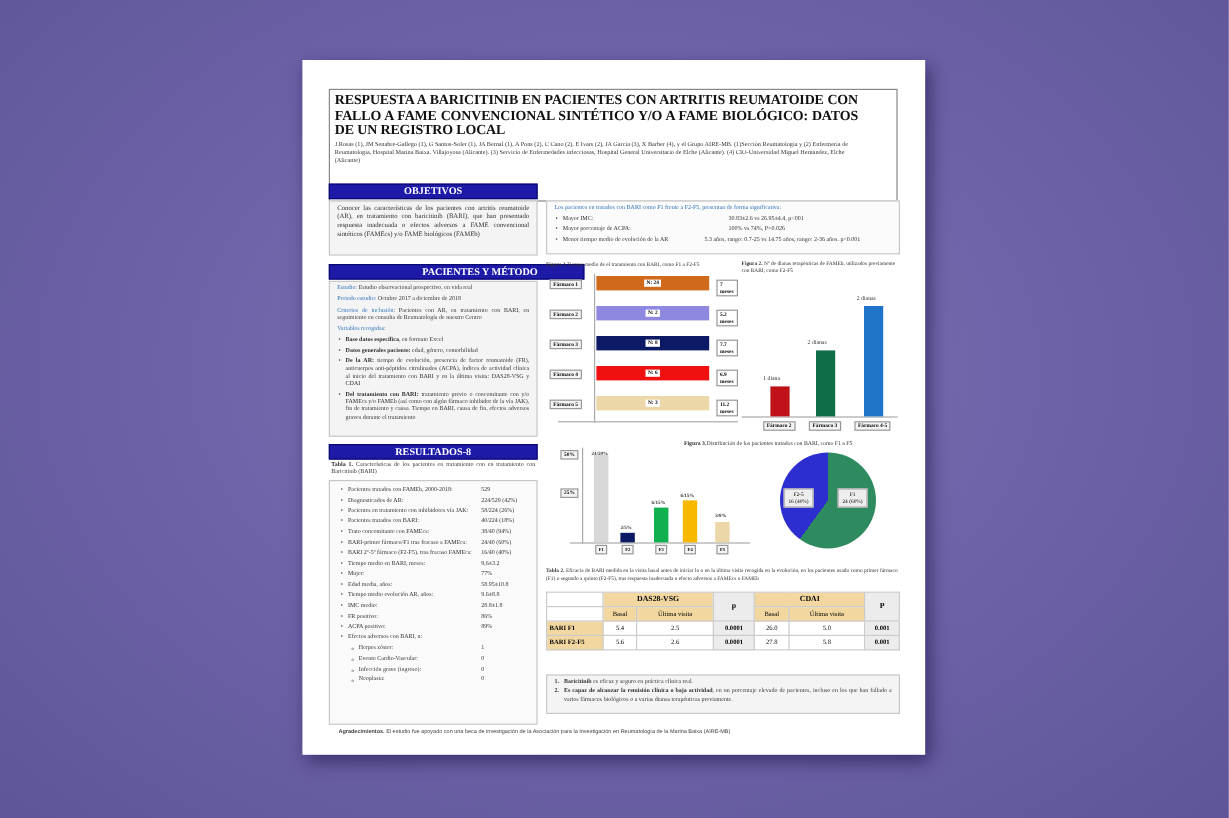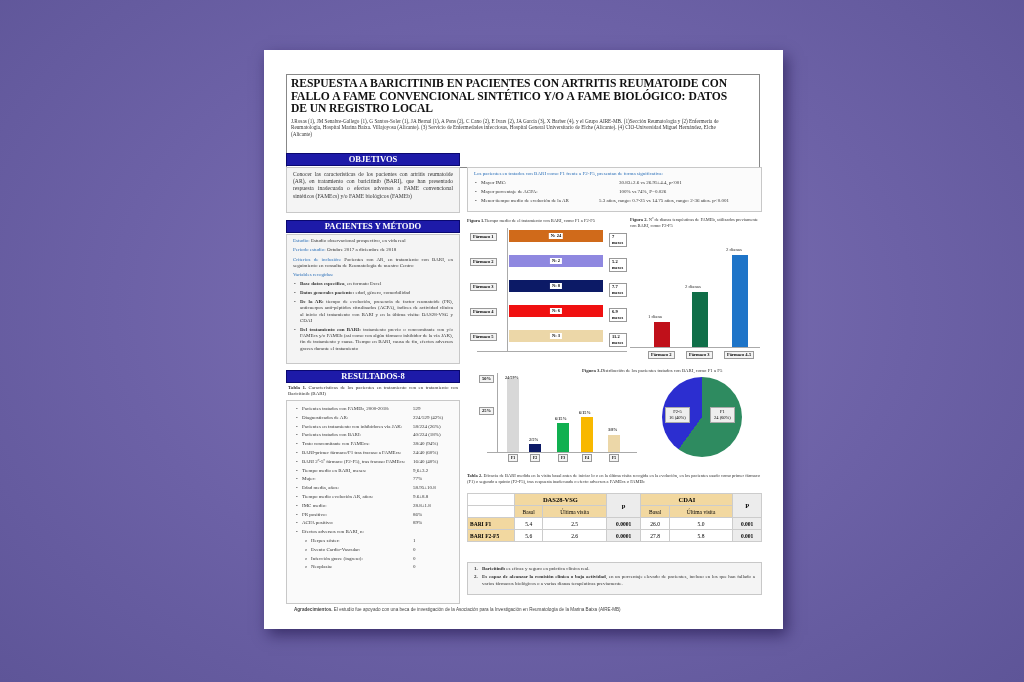"RESPUESTA A BARICITINIB EN PACIENTES" .poster { left: 264px -> 252px }
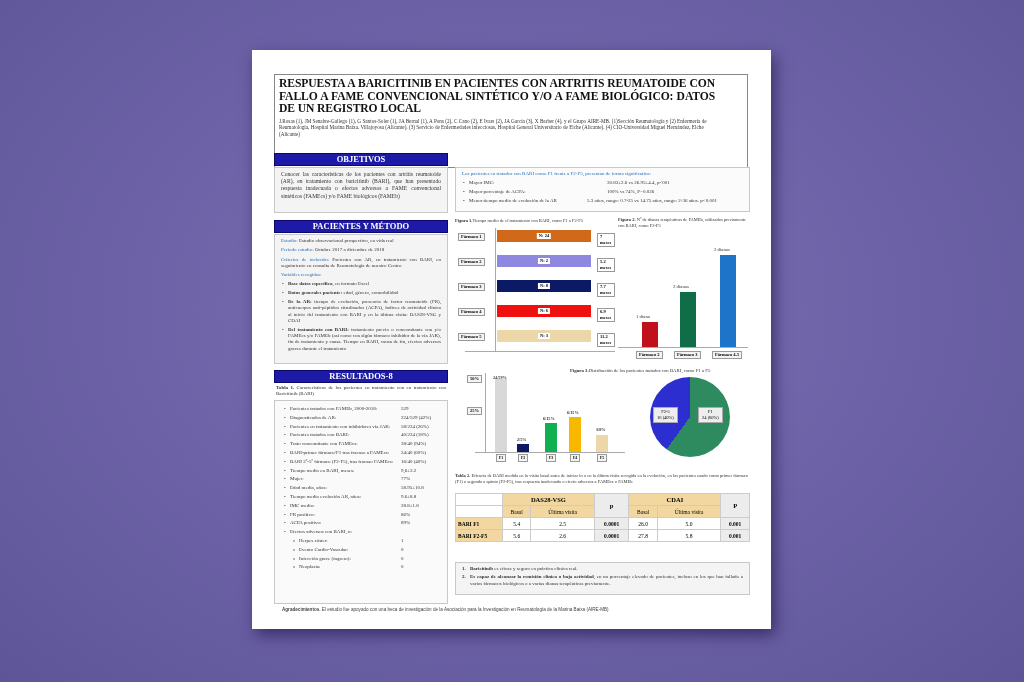"PACIENTES Y MÉTODO" div.sec-head { padding-left: none -> 39px }
